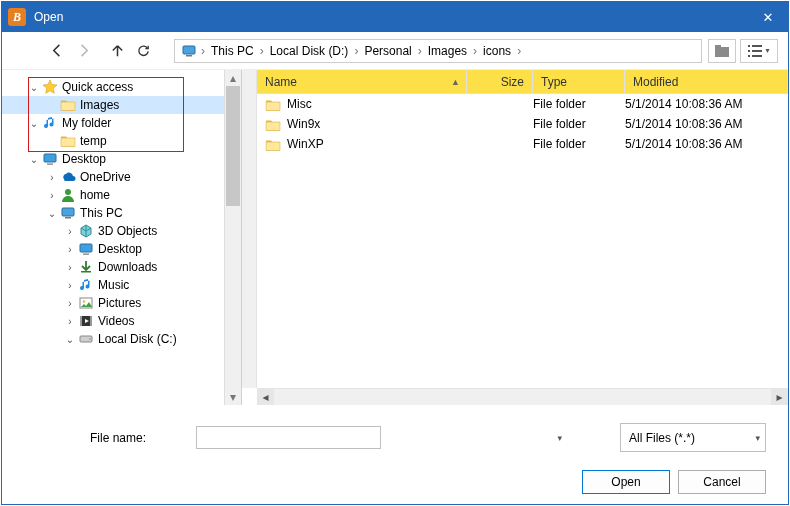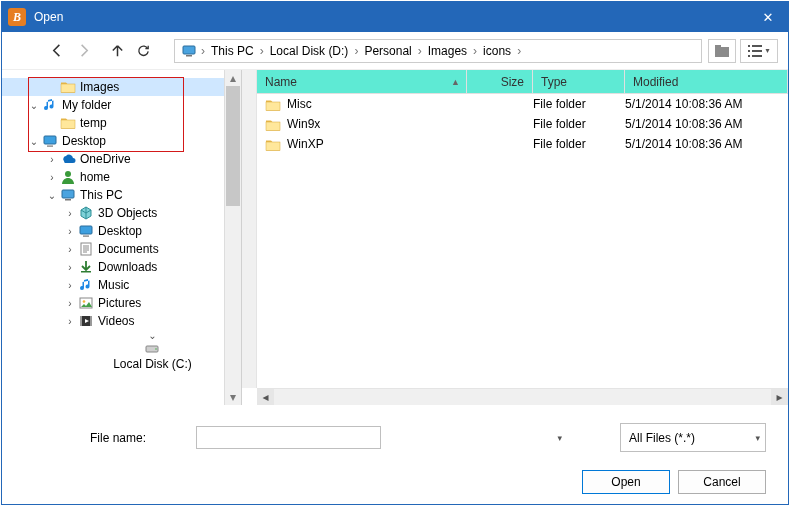"Quick access" div.tree-row { html: none -> <div> <span></span> <span> <svg> <path></path> </svg> </span> <span>Quick access</span> </div> }
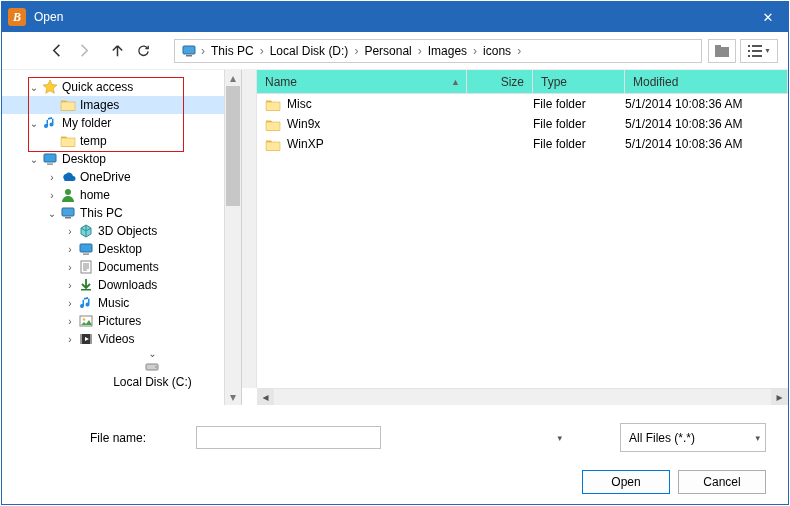"Name" .col { background: #5eead4 -> #fde047 }
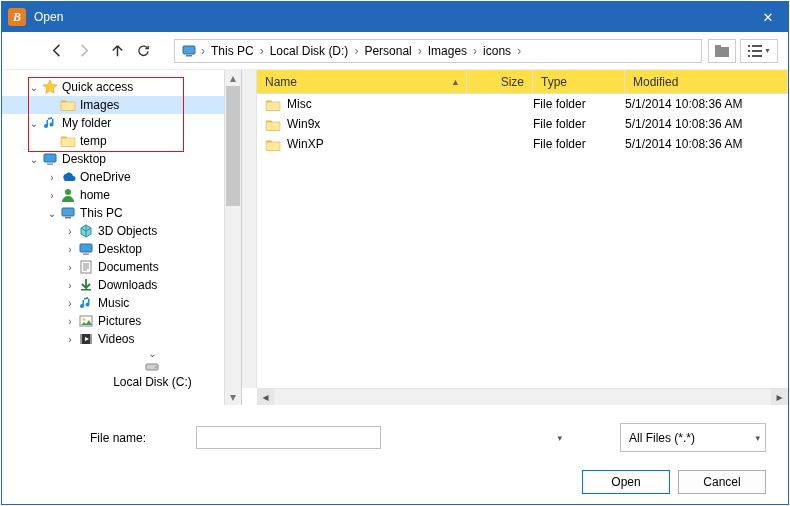"Documents" div.tree-row { html: <div> <span></span> <span> <svg> <rect></rect> <path></path> </svg> </span> <span>Documents</span> </div> -> none }
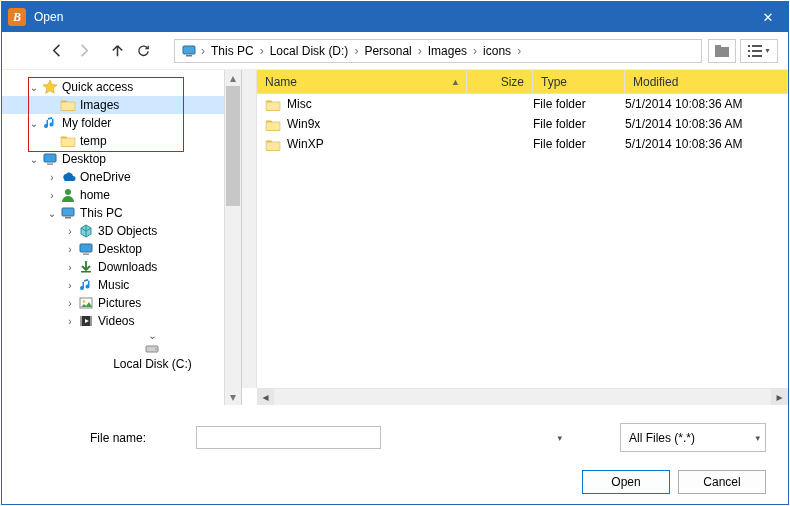"Local Disk (C:)" div.tree-row { flex-direction: column -> none }
